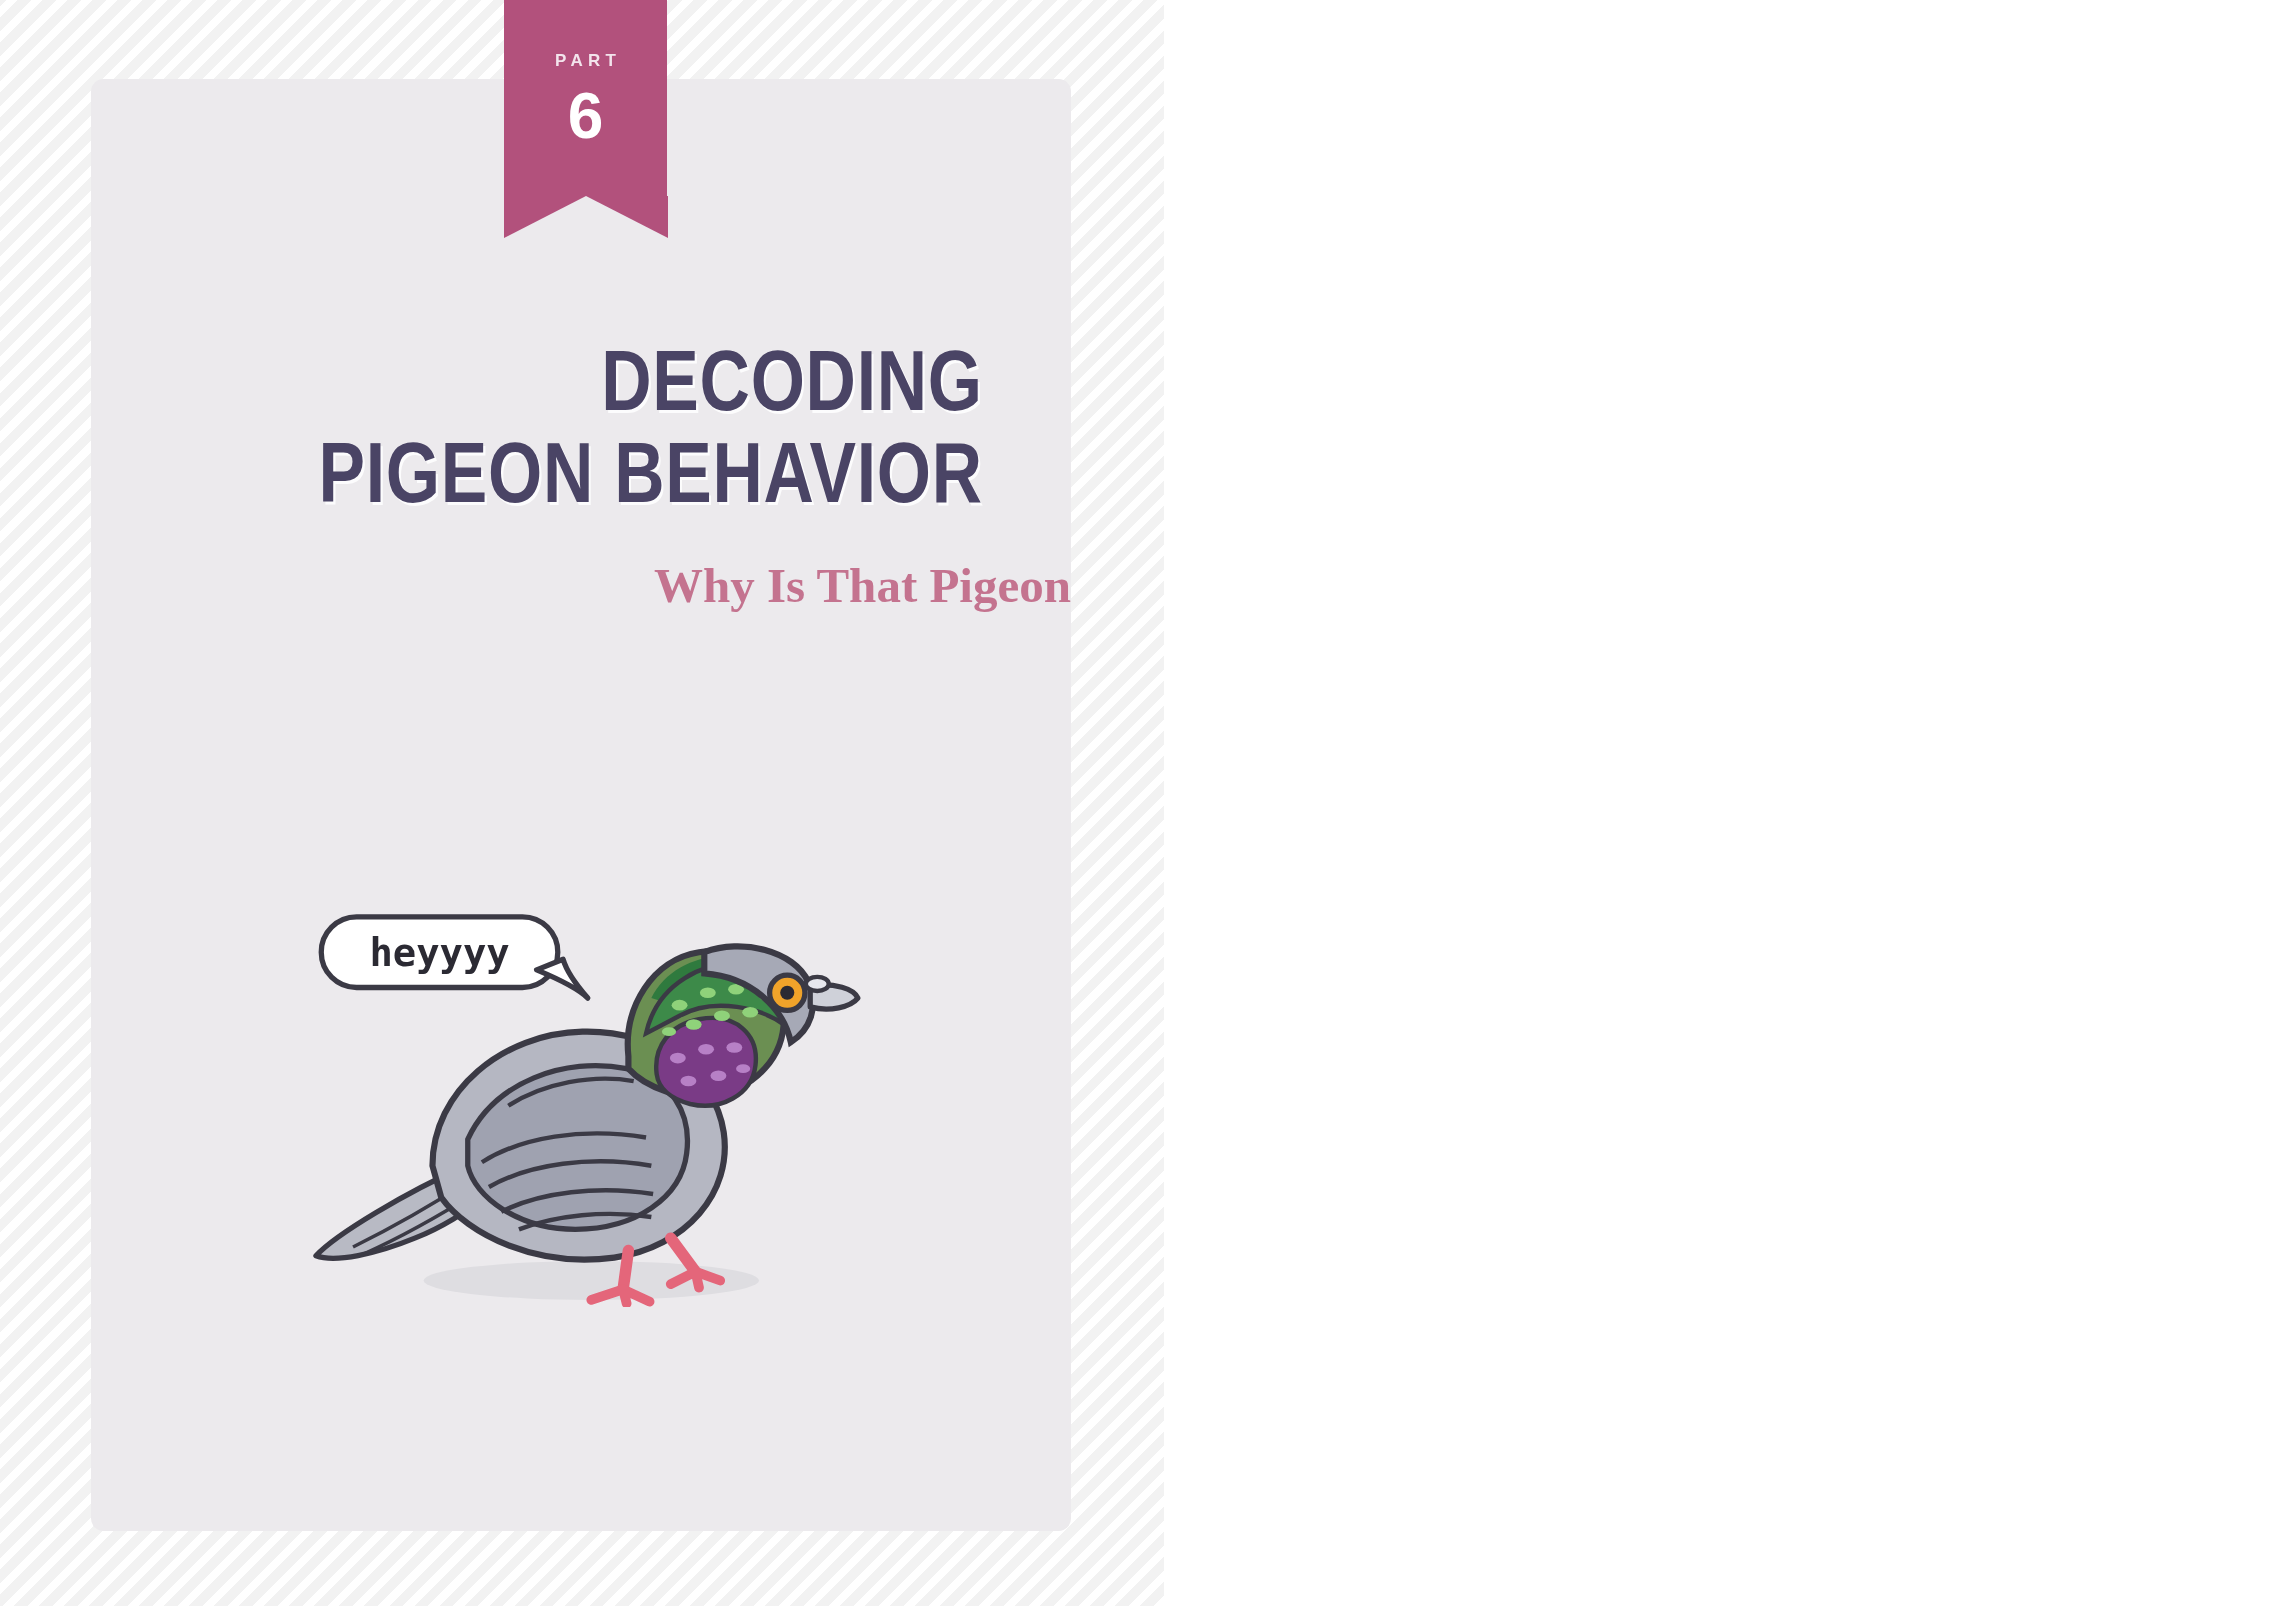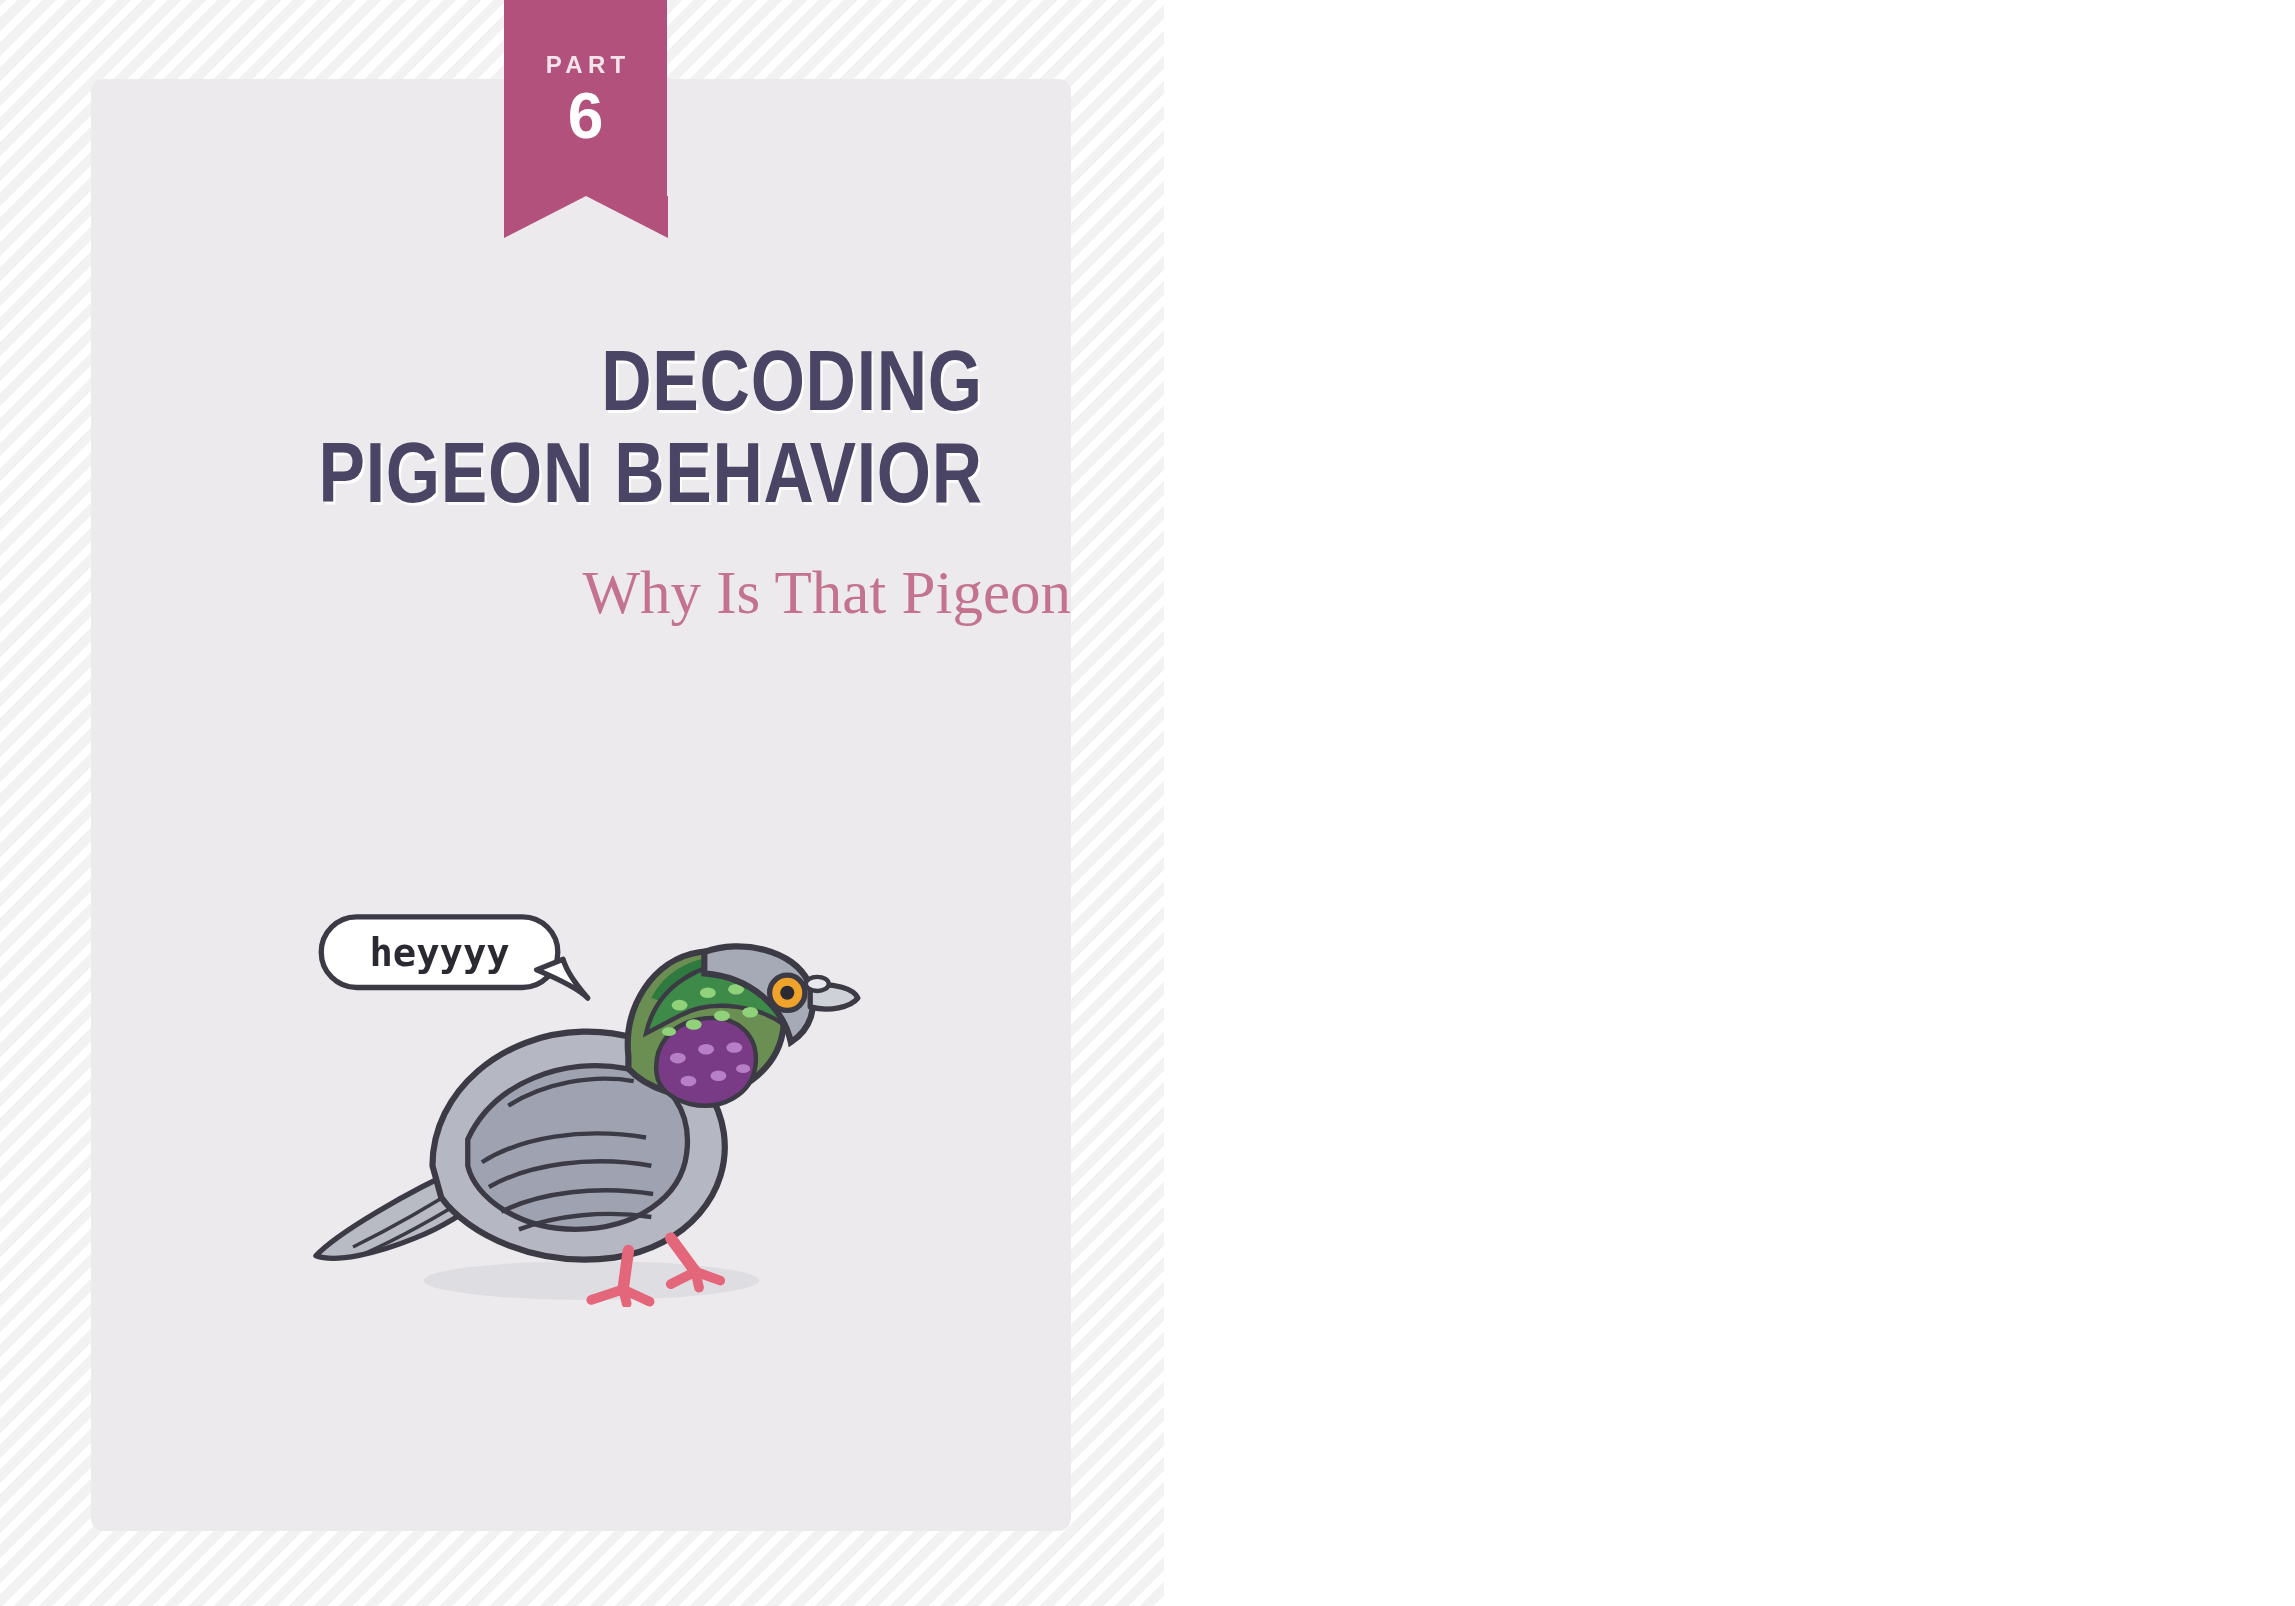"PART" .ribbon-part { font-size: 24px -> 17px }
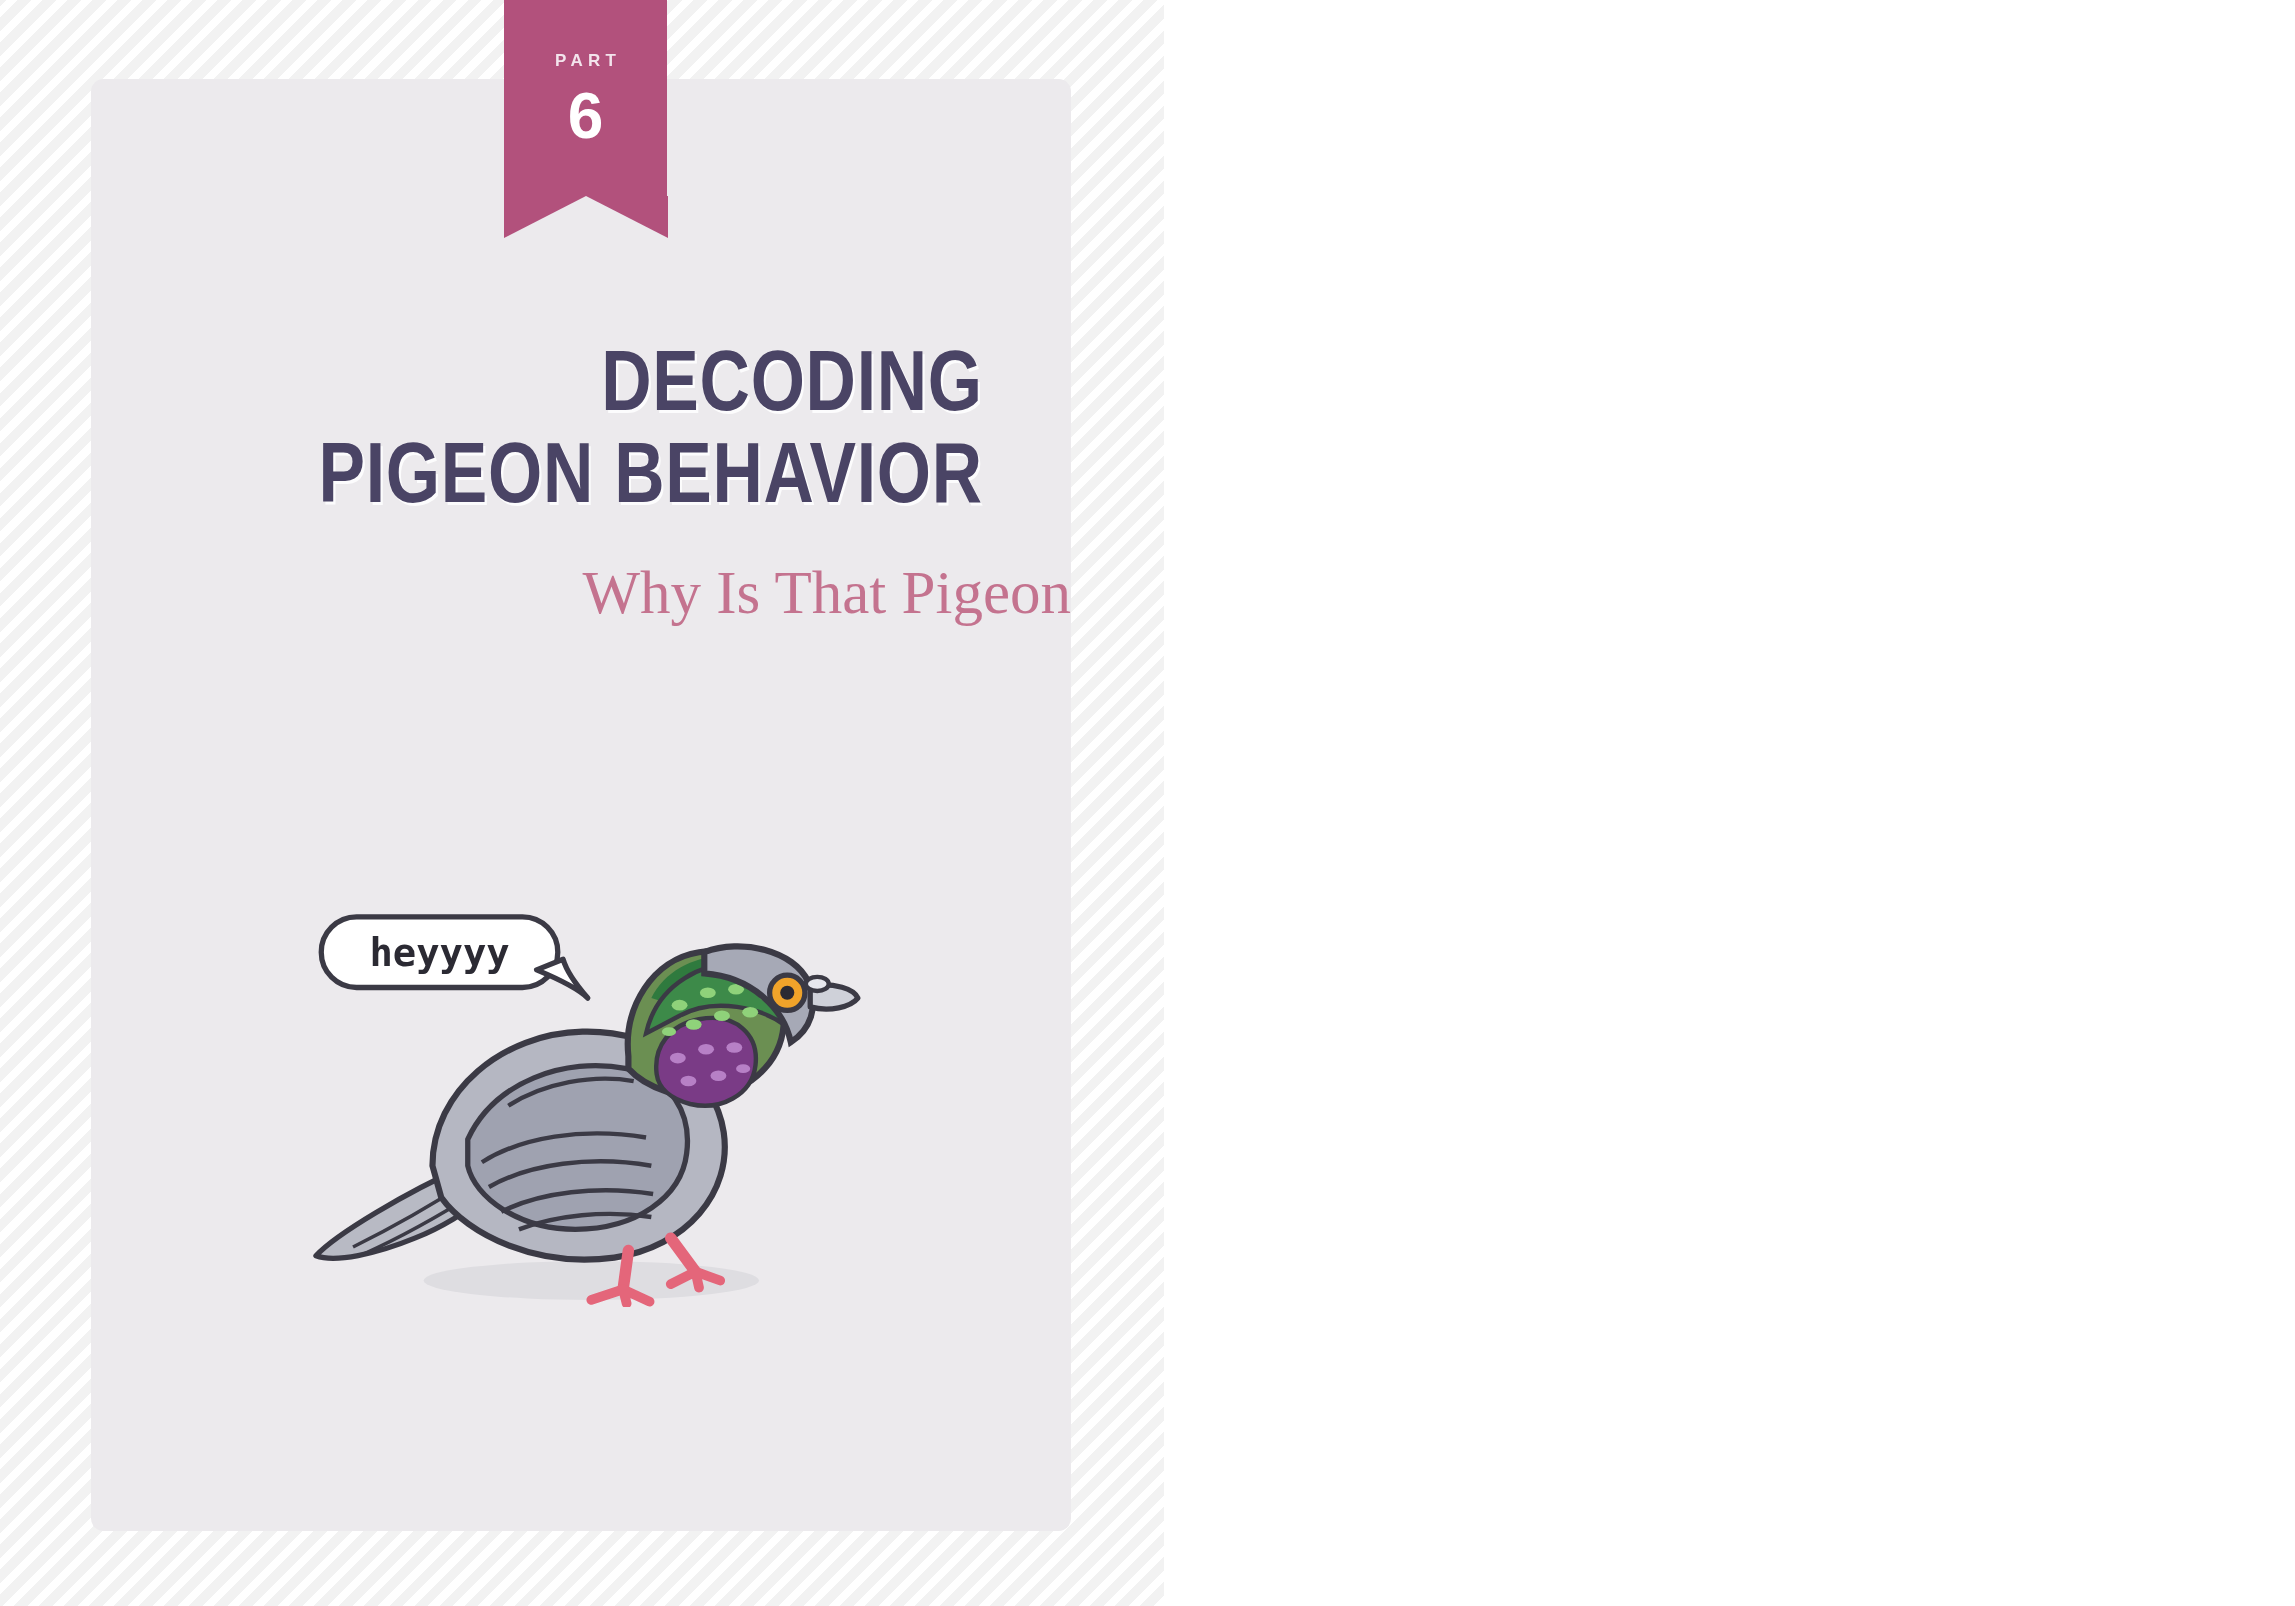"Why Is That Pigeon" .subtitle { font-size: 61px -> 49px; font-weight: normal -> bold }
